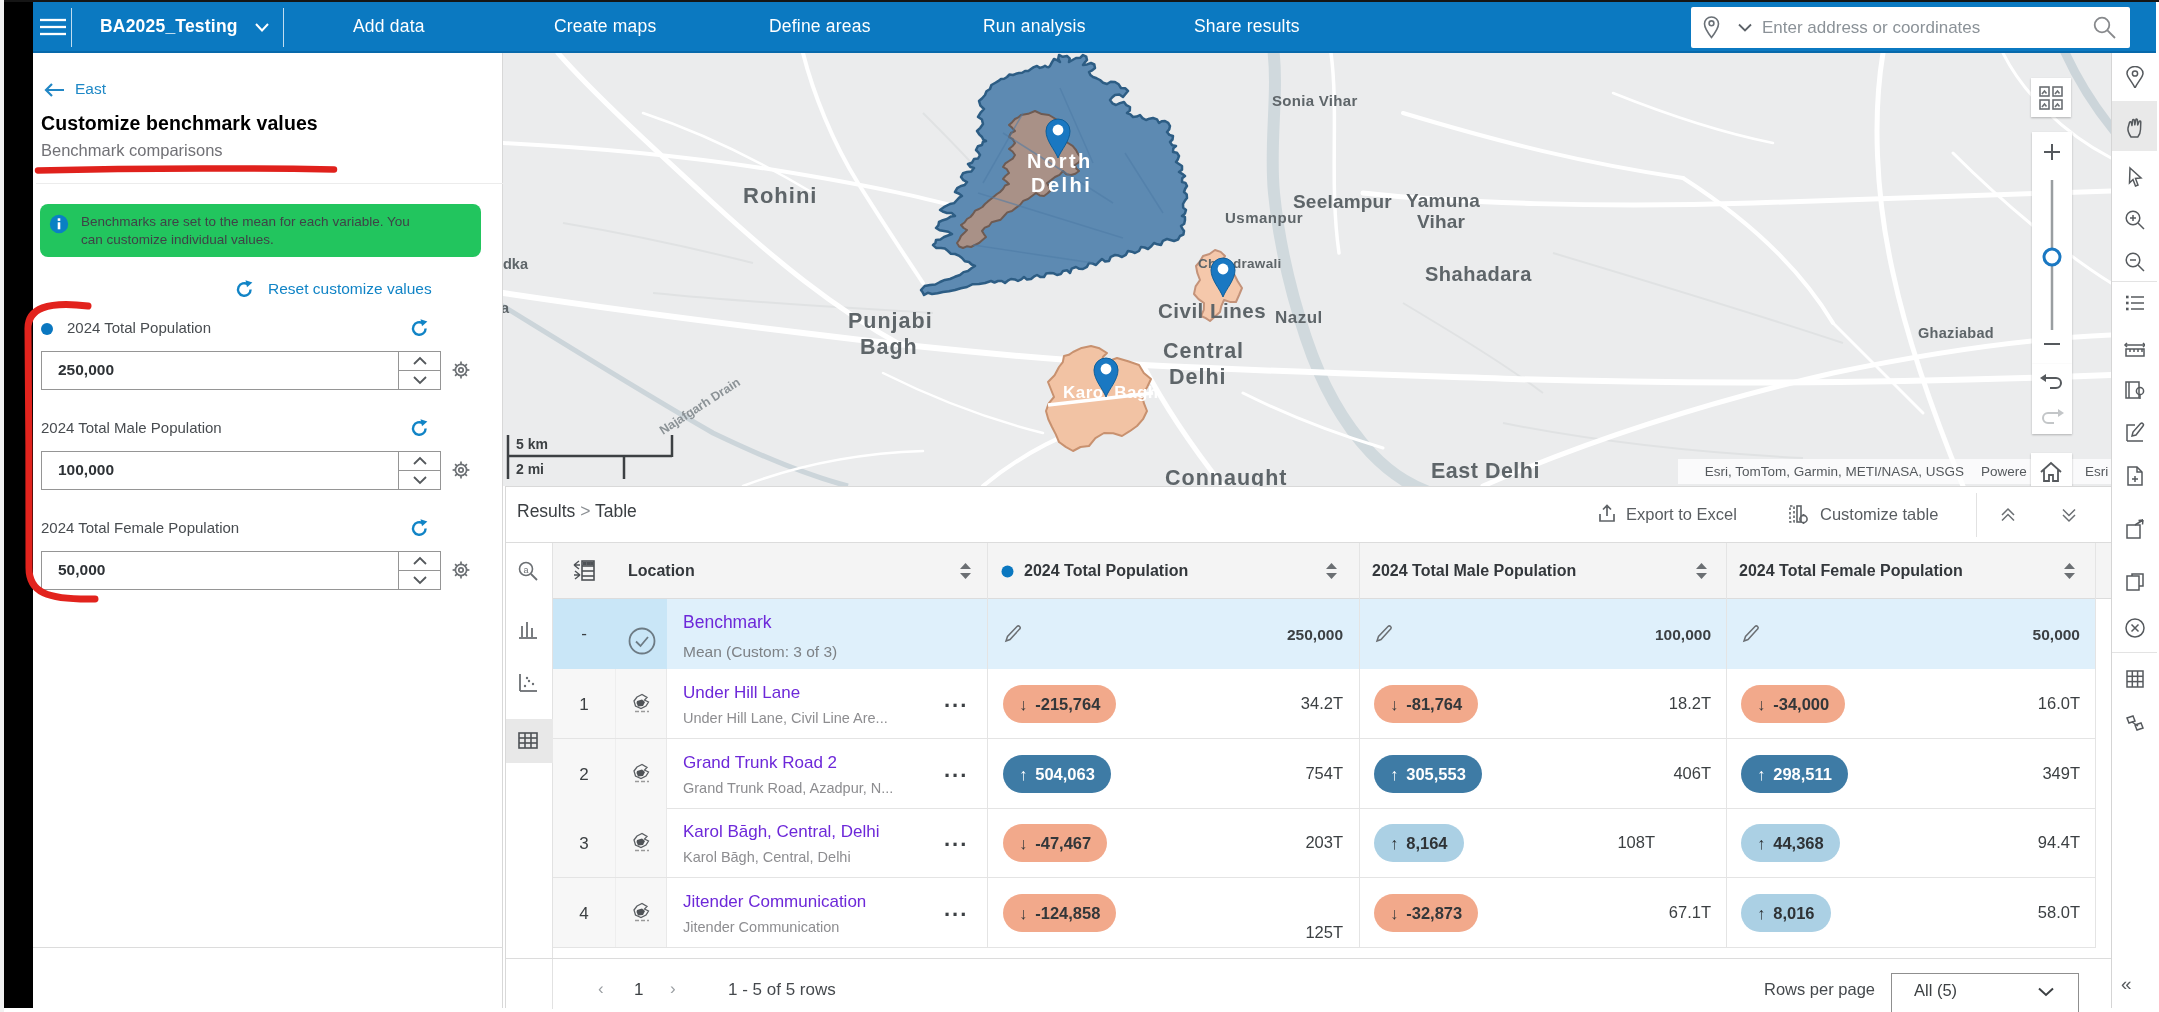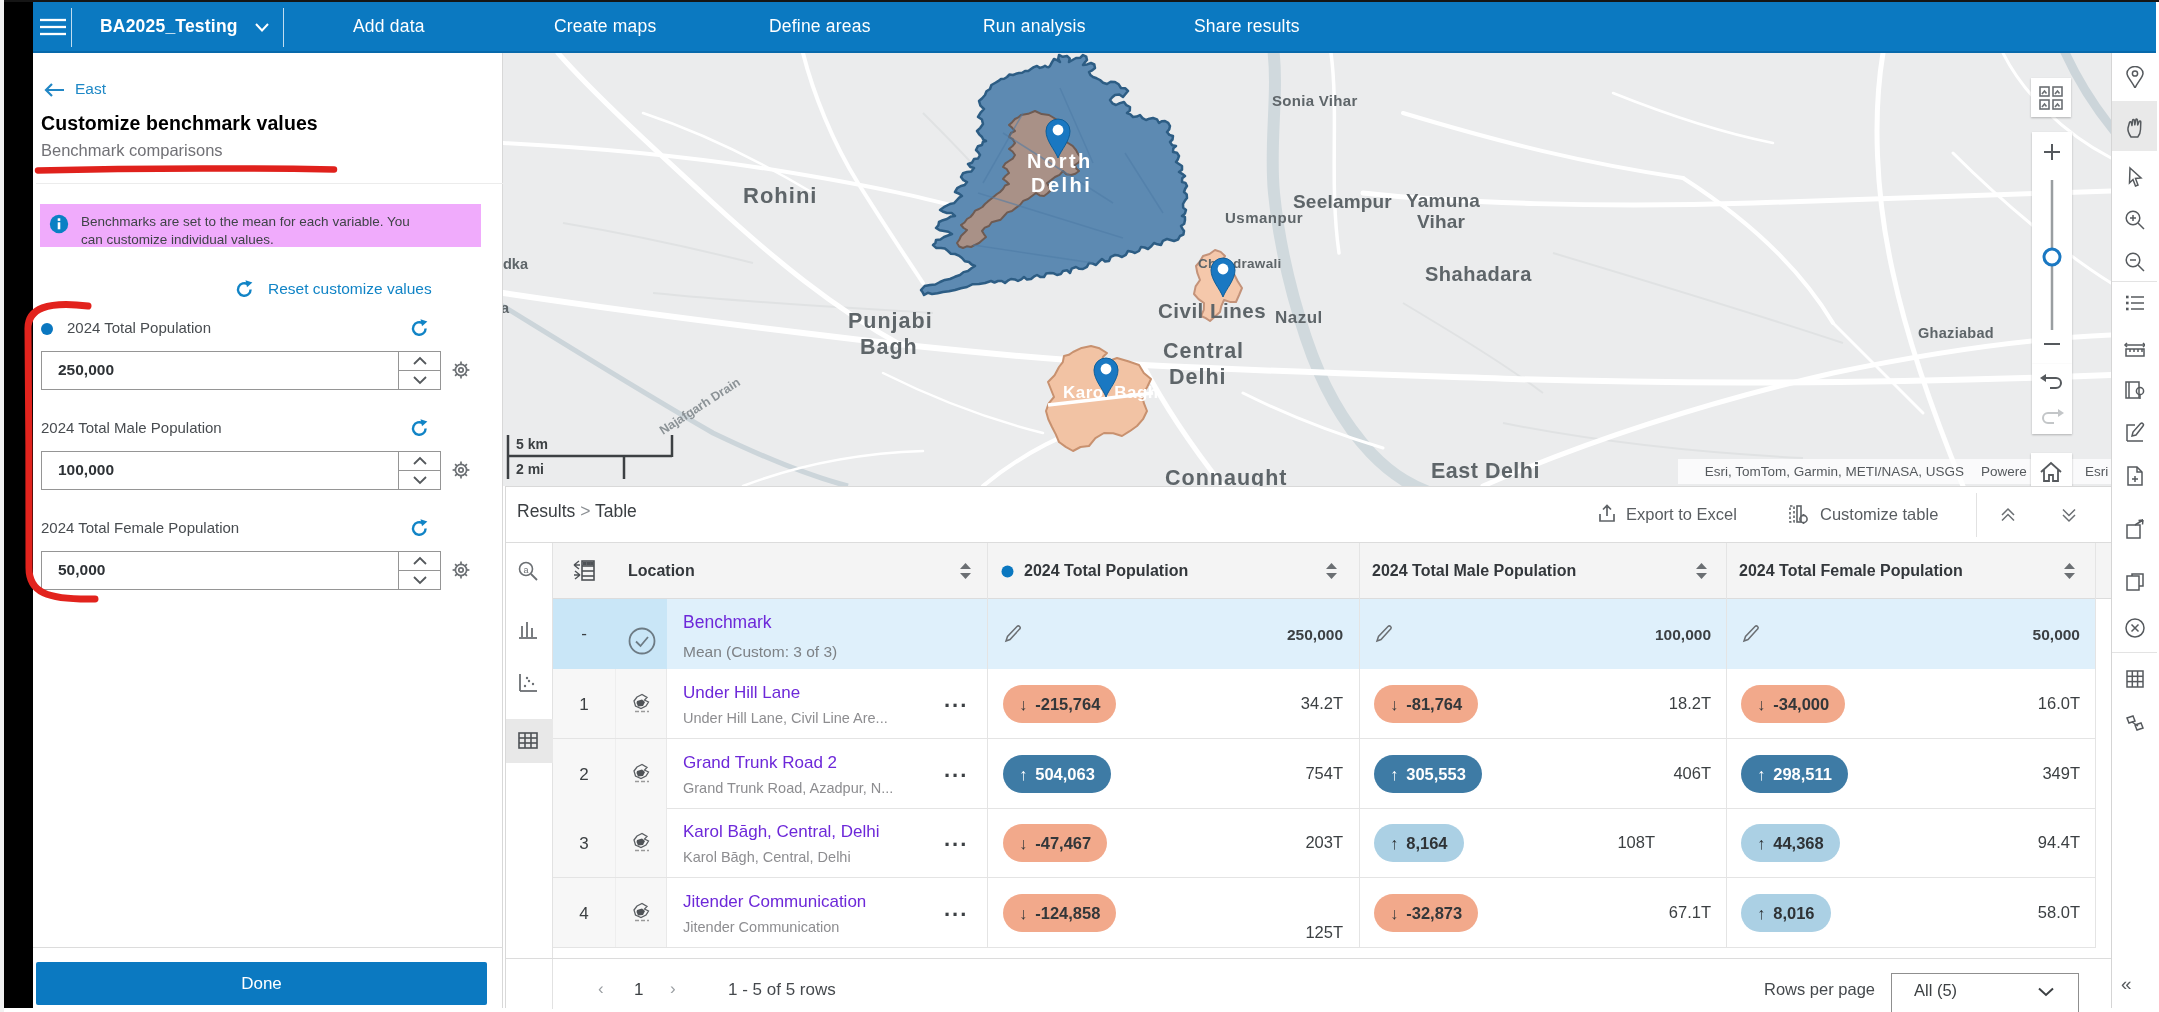"Enter address or coordinates" div { html: none -> <div> <svg> <path></path> <circle></circle> </svg> <svg> <path></path> </svg> <div>Enter address or coordinates</div> <svg> <circle></circle> <line></line> </svg> </div> }
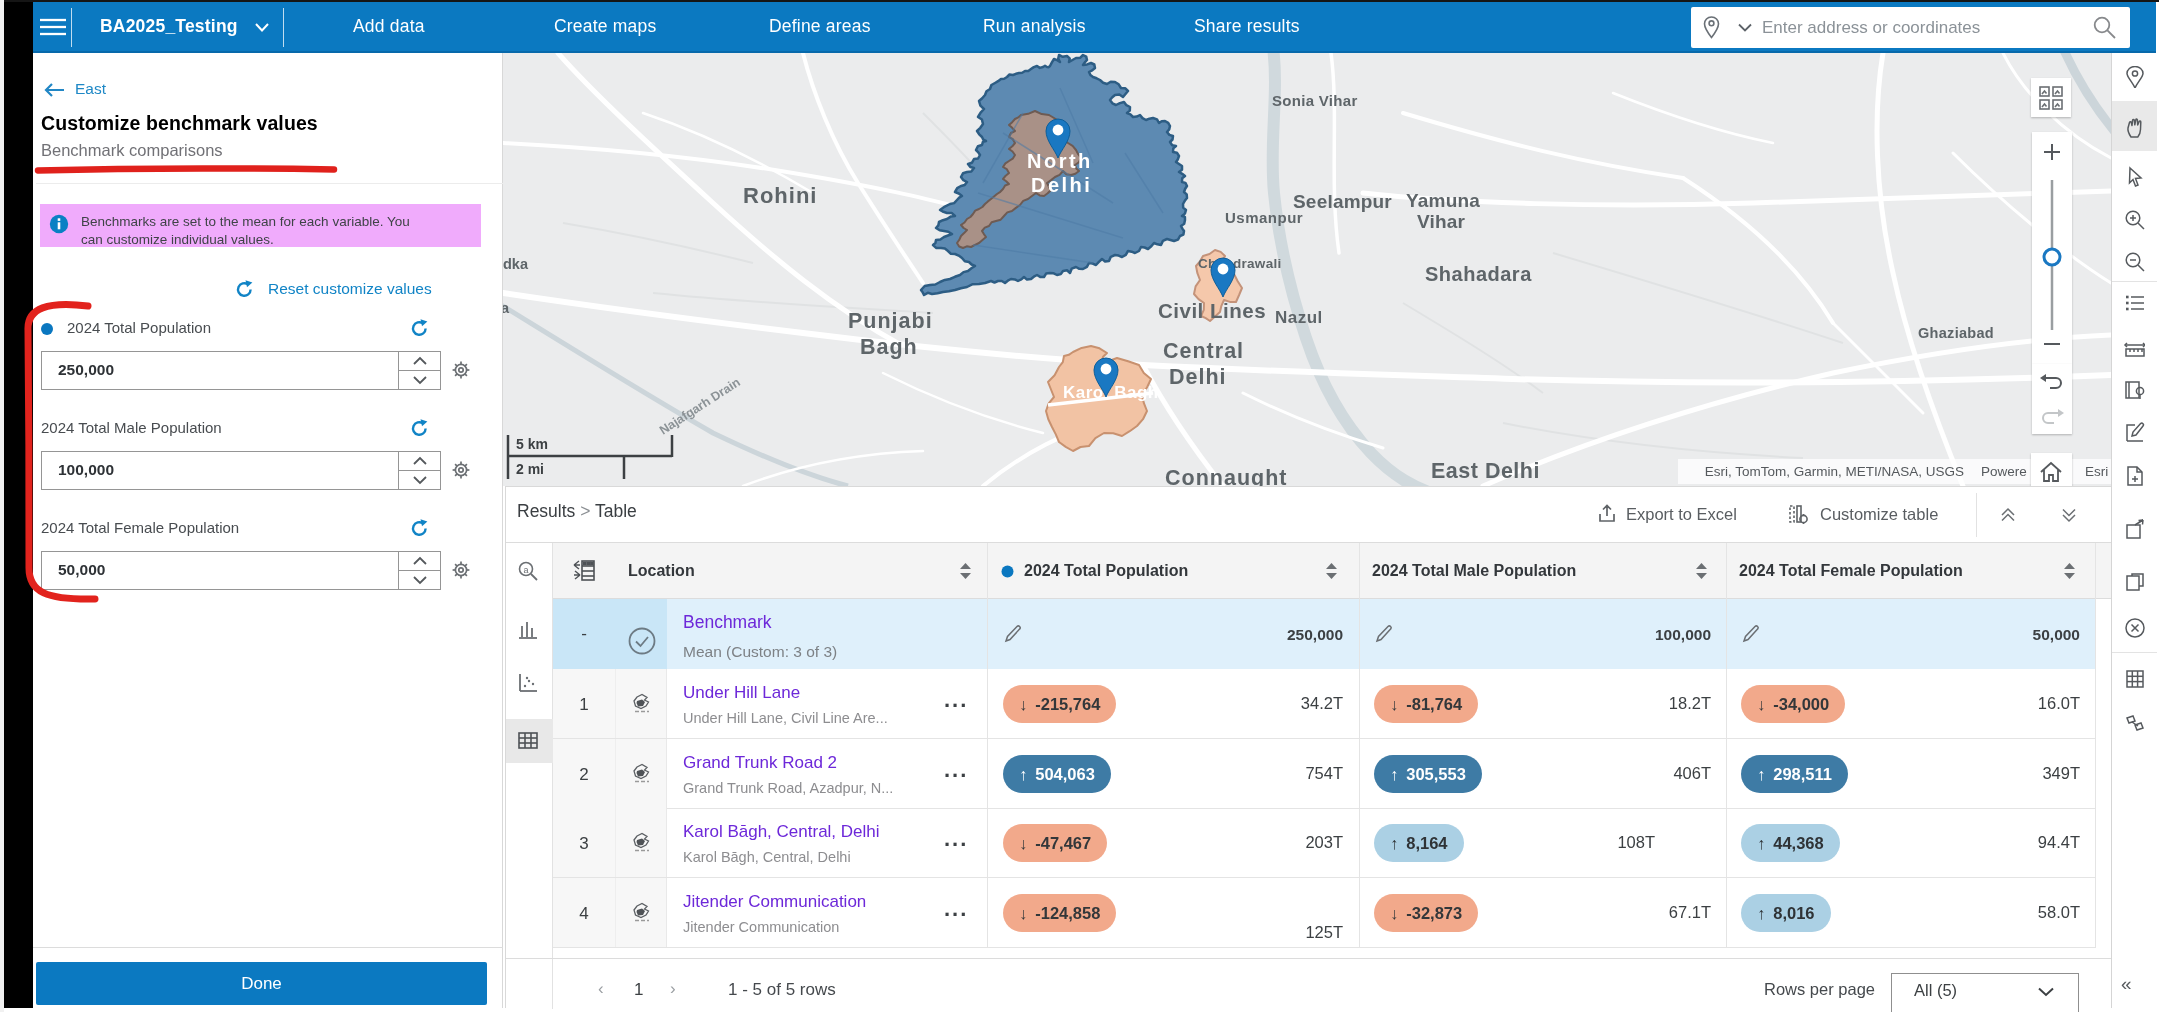"Benchmarks are set to the" #infobox { background: #f0abfc -> #22c55e; border-radius: 0 -> 8px; height: 43px -> 53px }
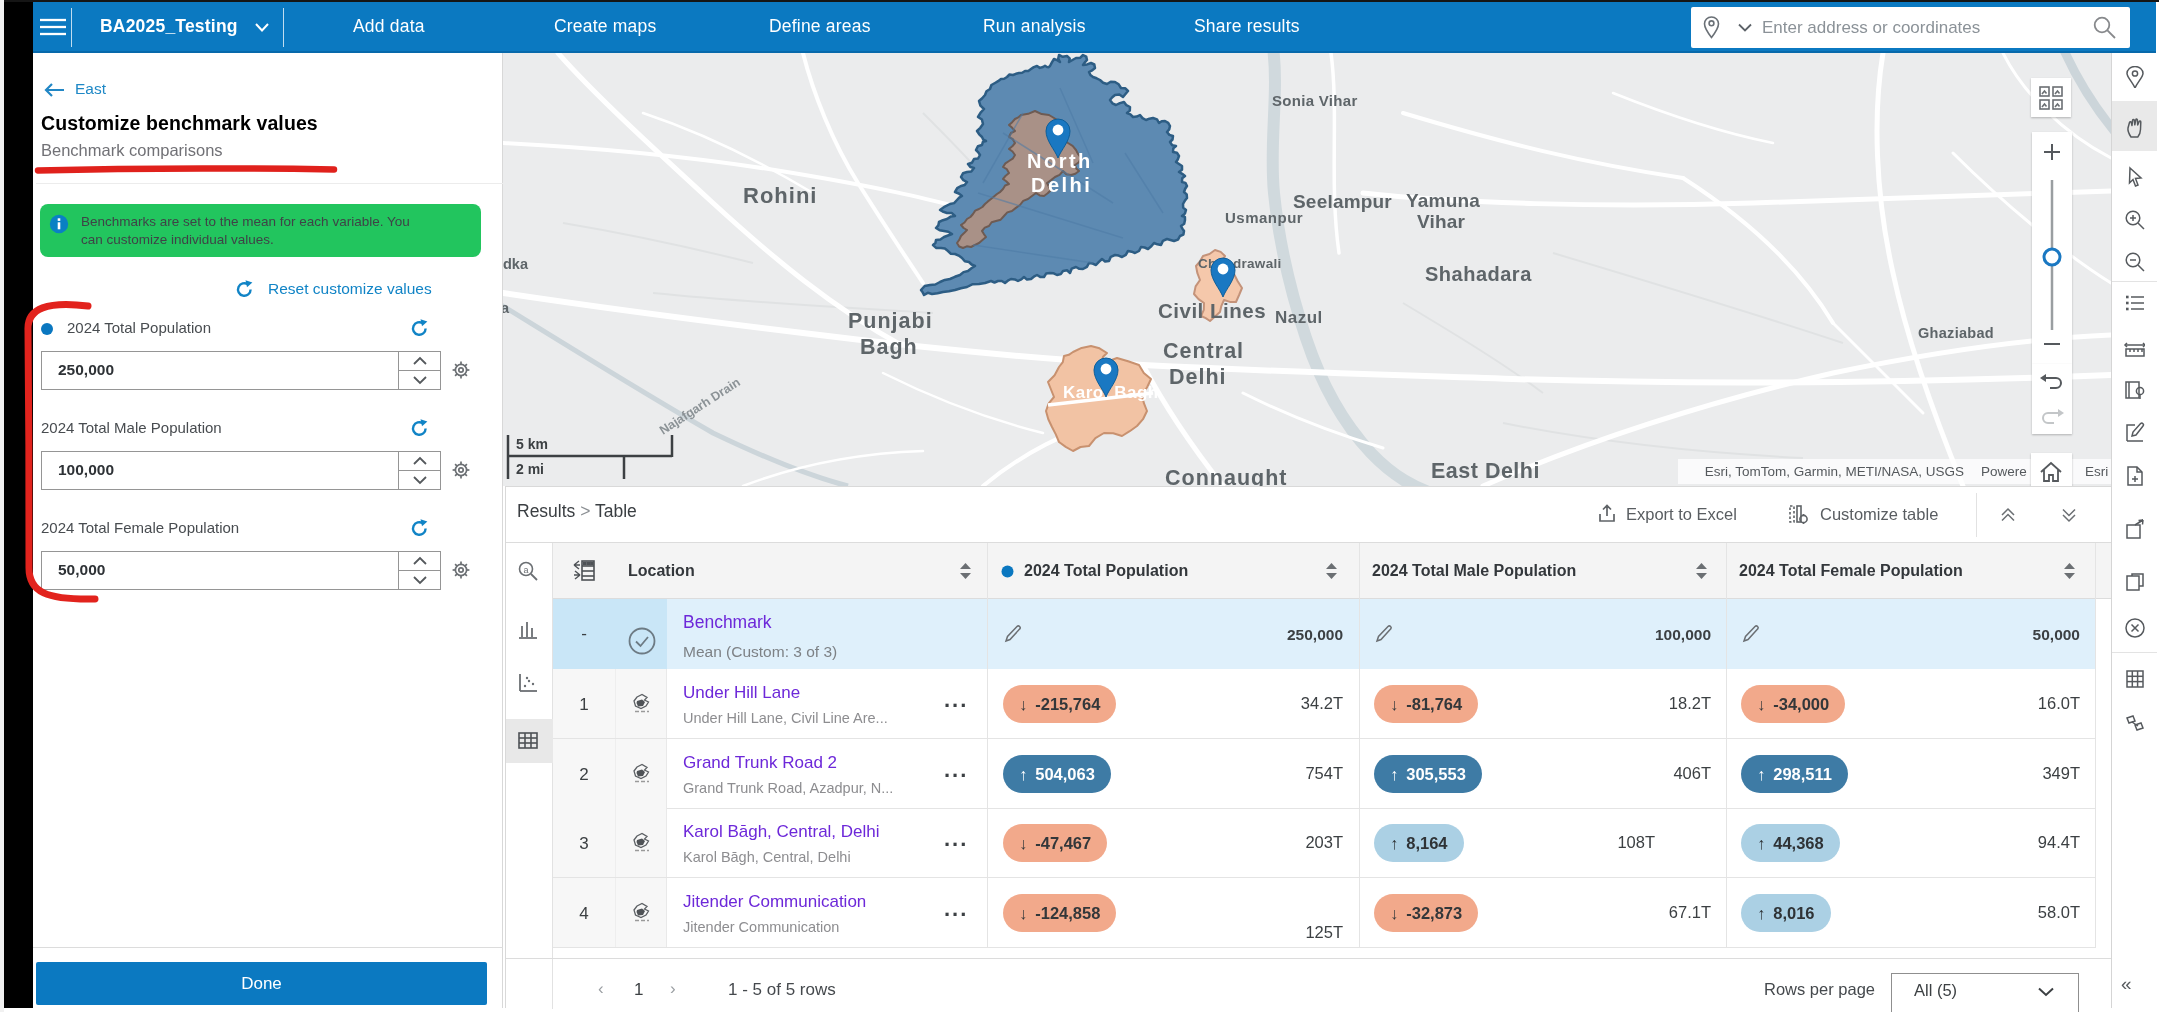"Done" div { html: <div>Done</div> -> none }
